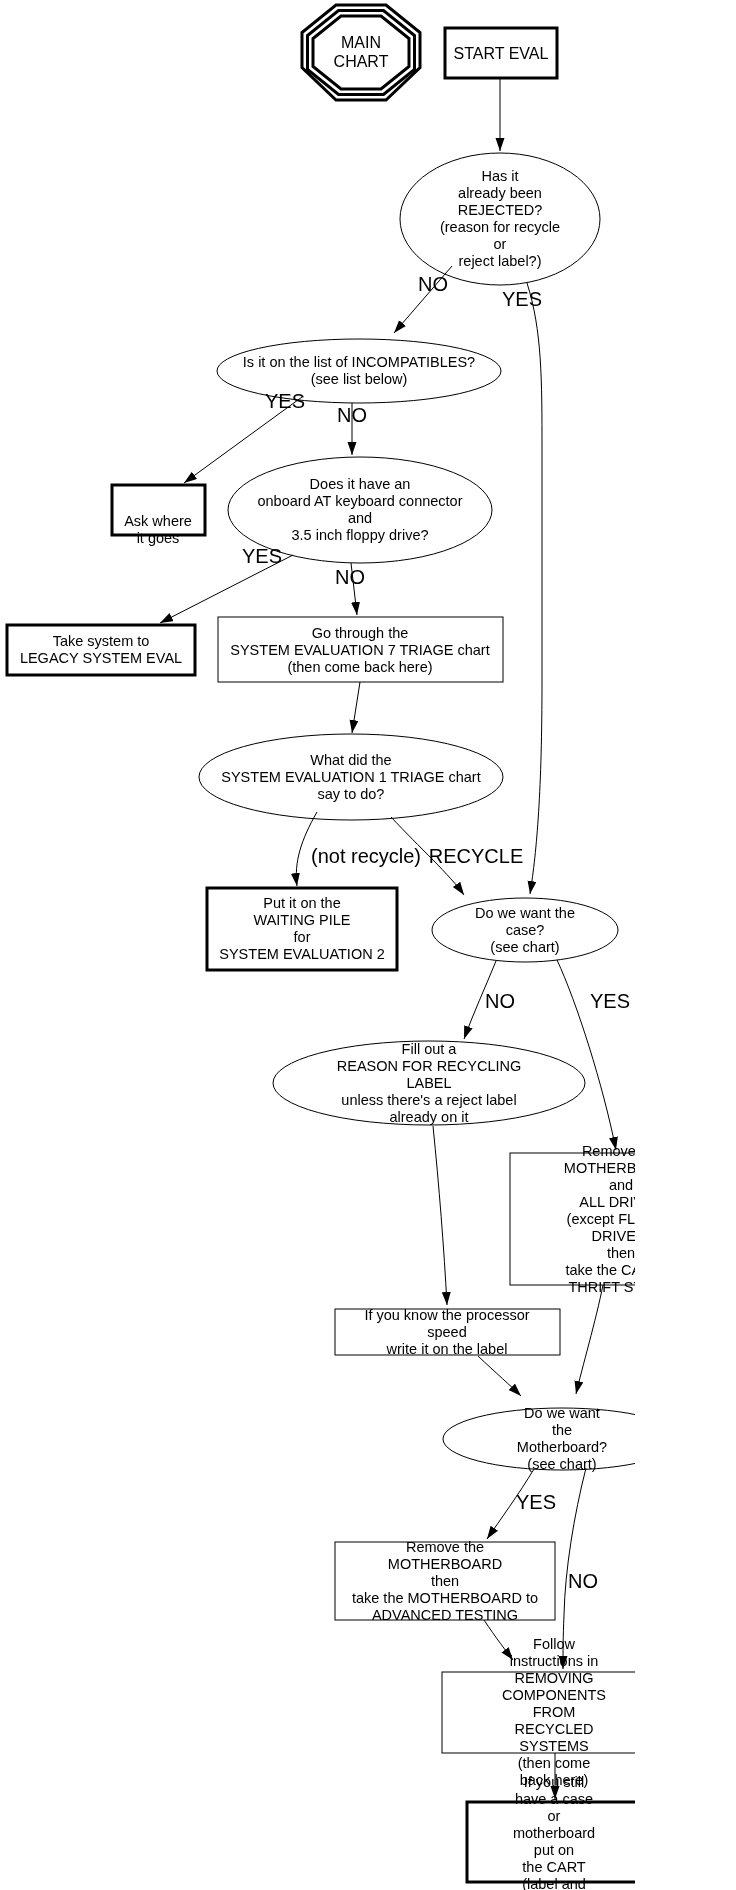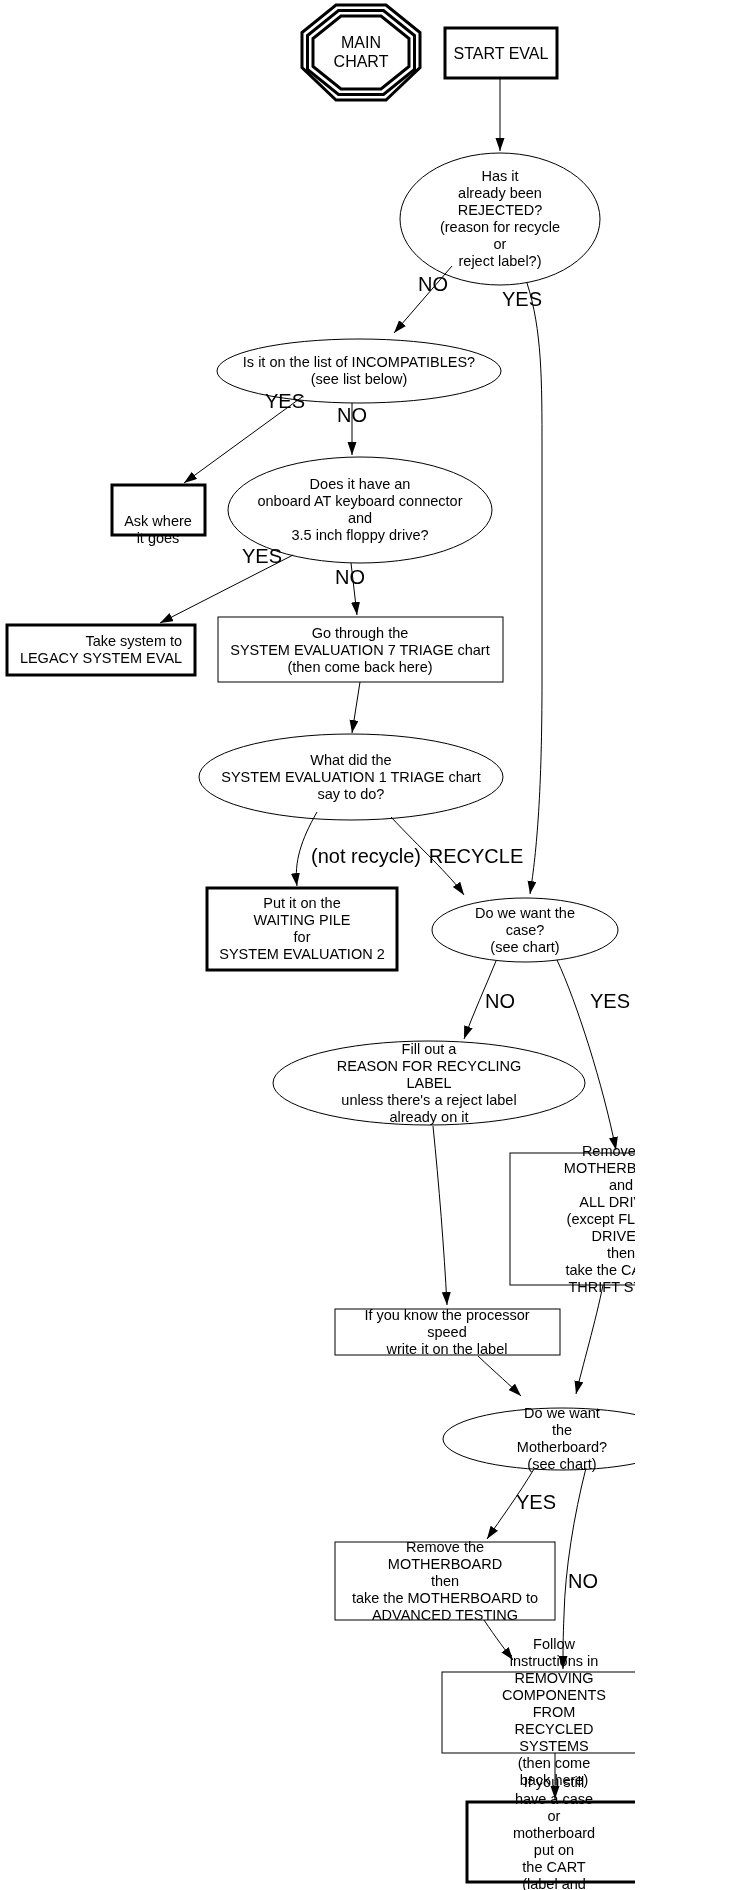"Take system to" div.node-label { text-align: right -> none }
